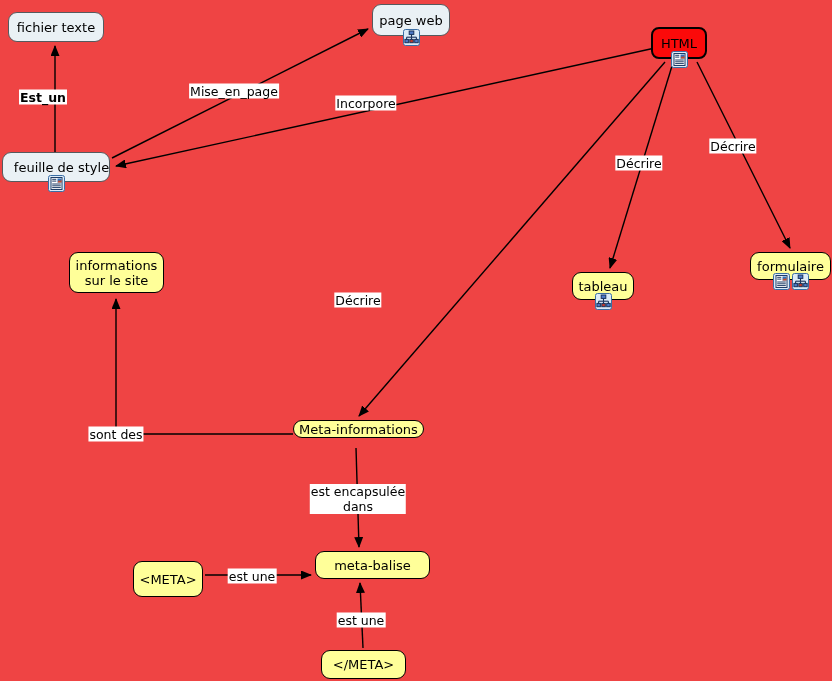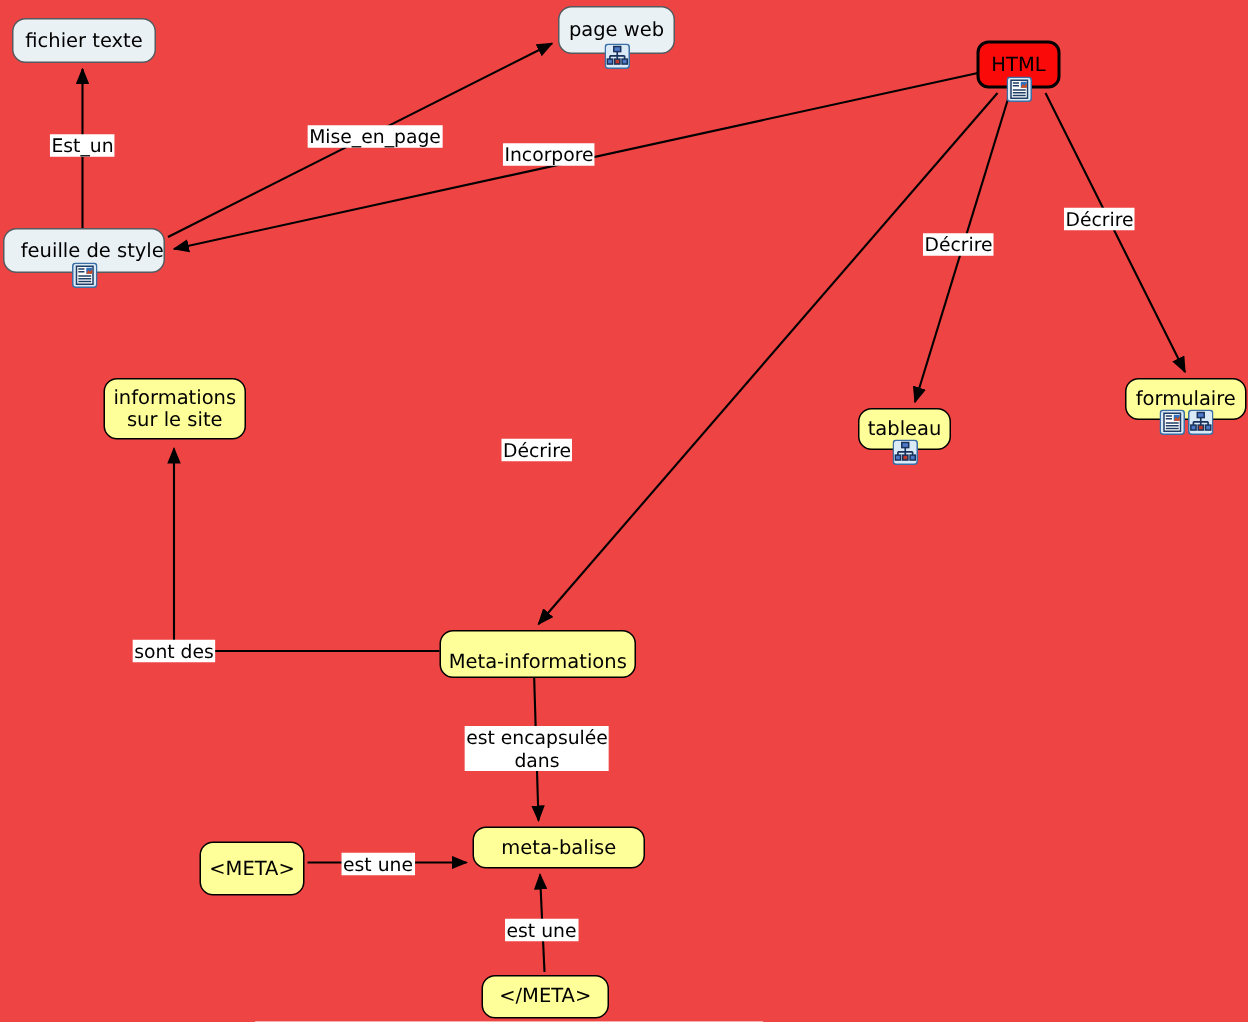"Est_un" div.edge-label { font-weight: none -> bold; left: 55px -> 43px }
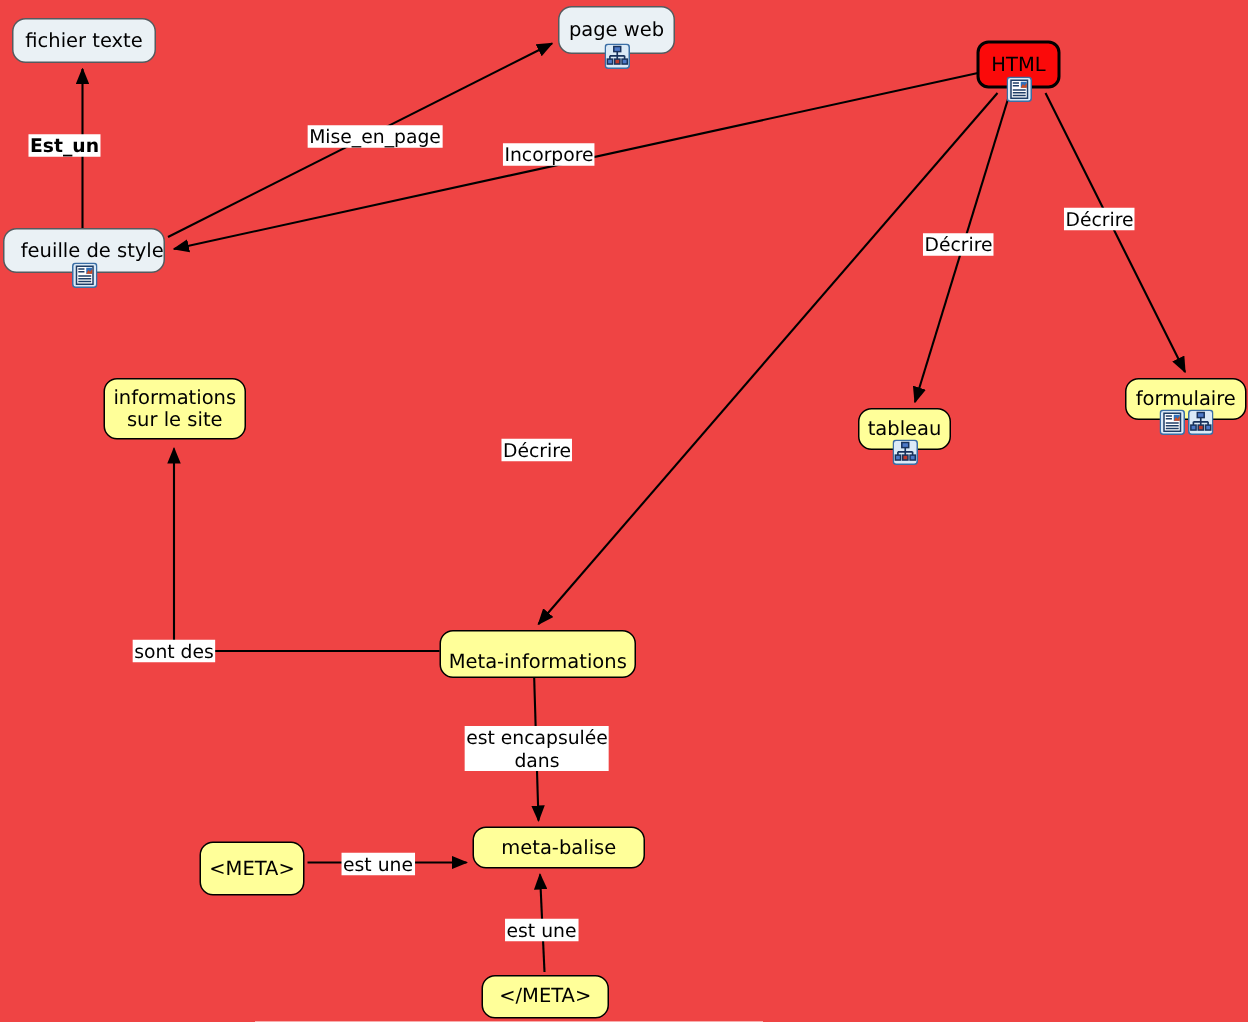"Mise_en_page" div.edge-label { margin-left: 16px -> none }
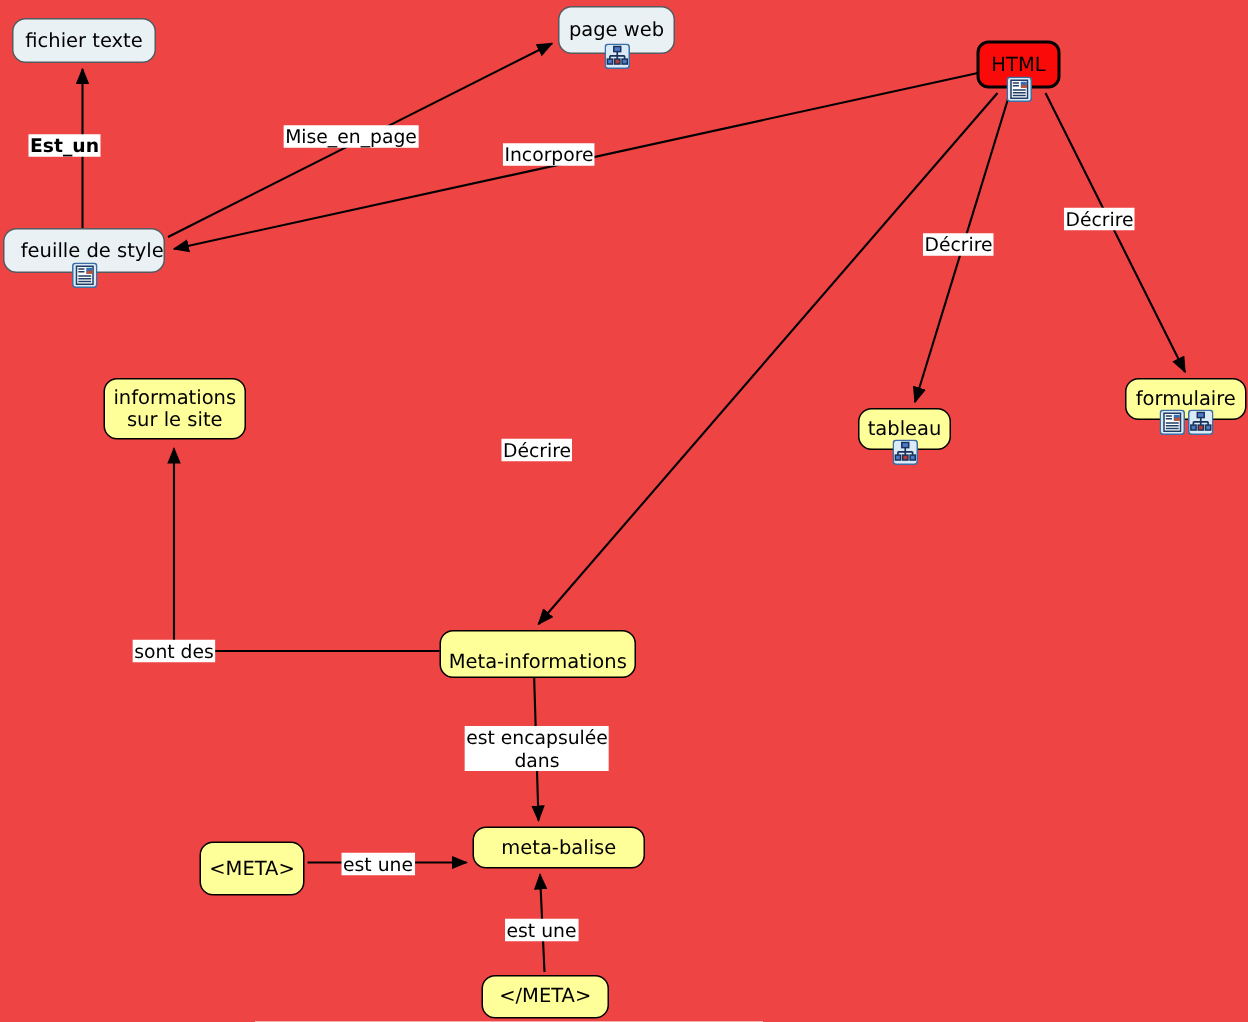"Meta-informations" div.node { align-items: flex-end -> none; height: 32px -> 18px }
